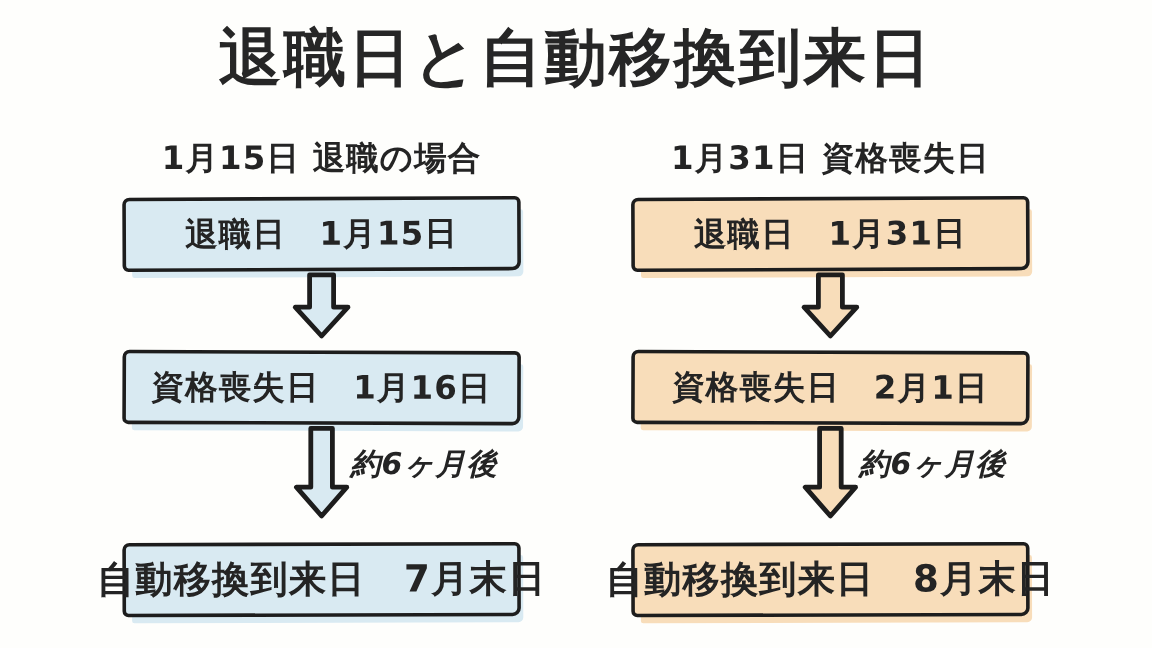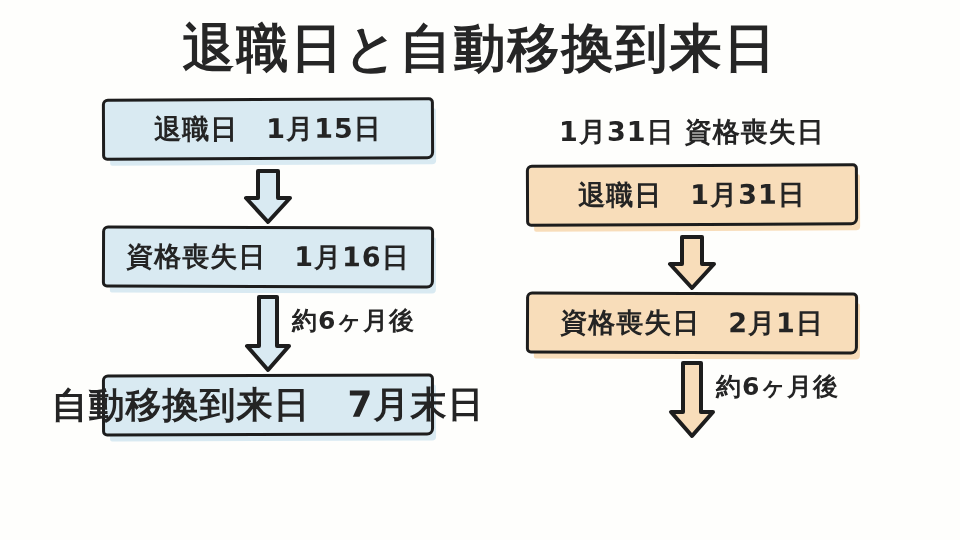"1月15日 退職の場合" div.col-header { html: none -> <div>1月15日 退職の場合</div> }
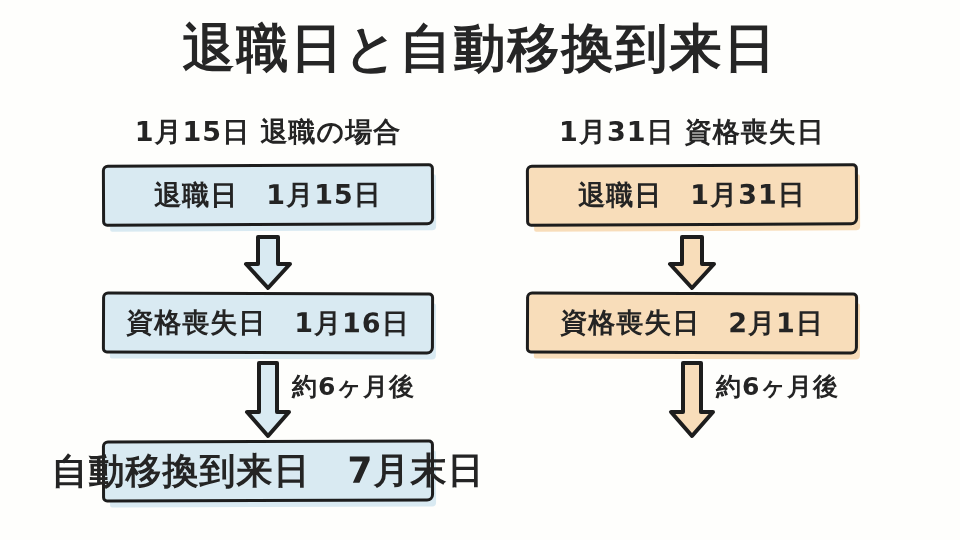"約6ヶ月後" .arrow-row { align-items: flex-end -> flex-start; font-style: none -> italic }
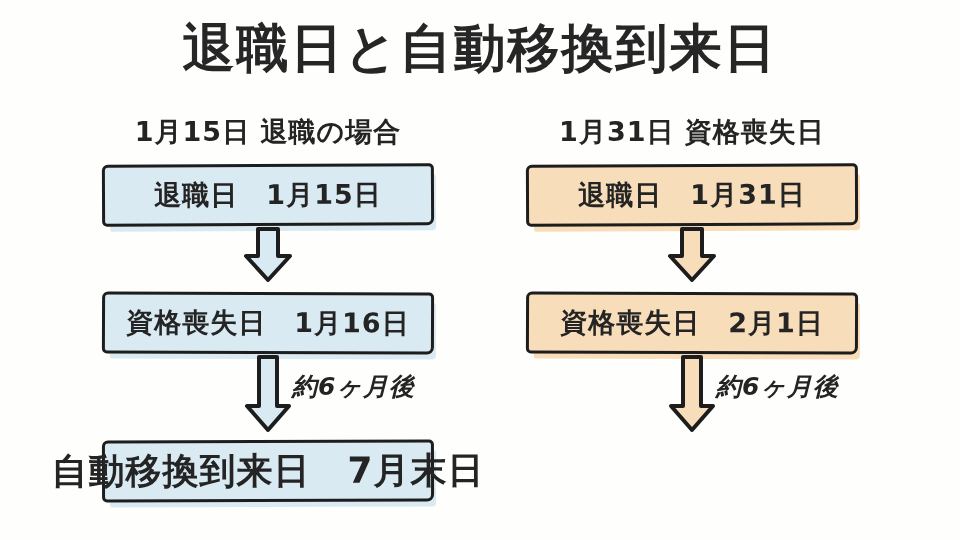"自動移換到来日 7月末日" .box.b3 { font-size: 36px -> 31px; margin-top: 0 -> 12px }
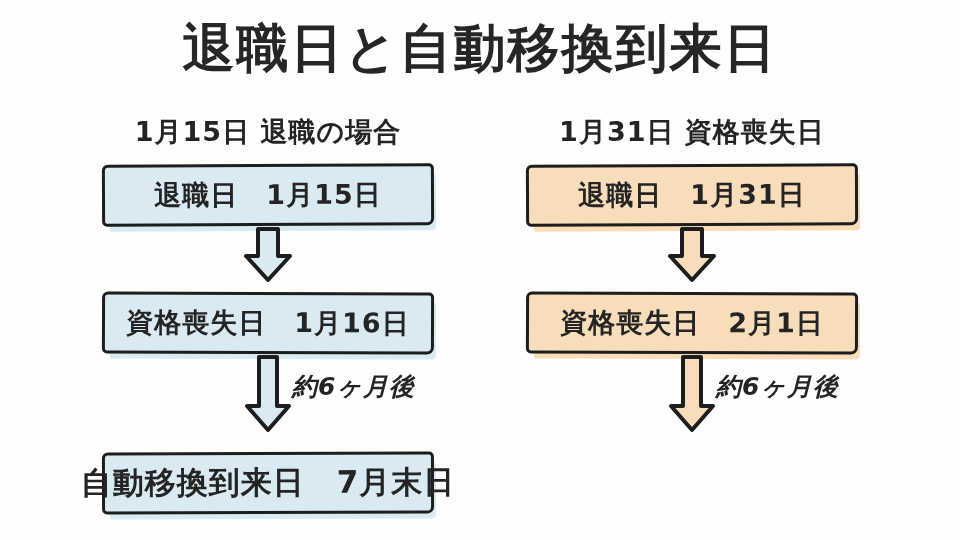"自動移換到来日 8月末日" div.box { html: none -> <div>自動移換到来日 8月末日</div> }
